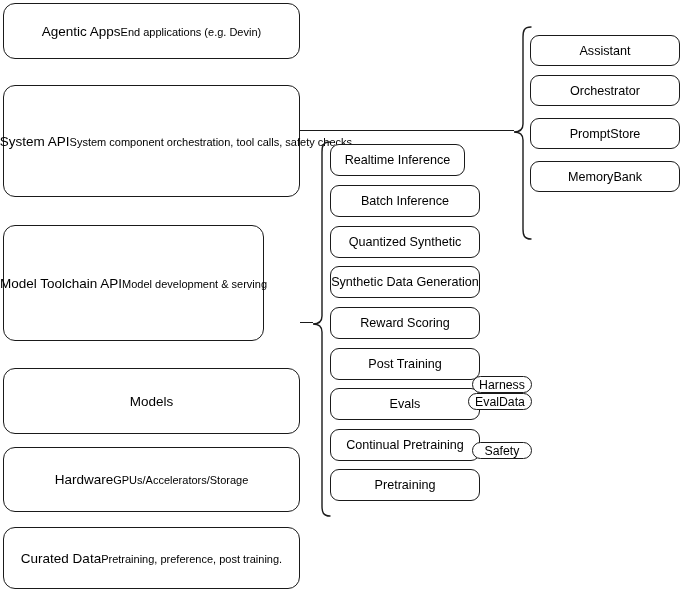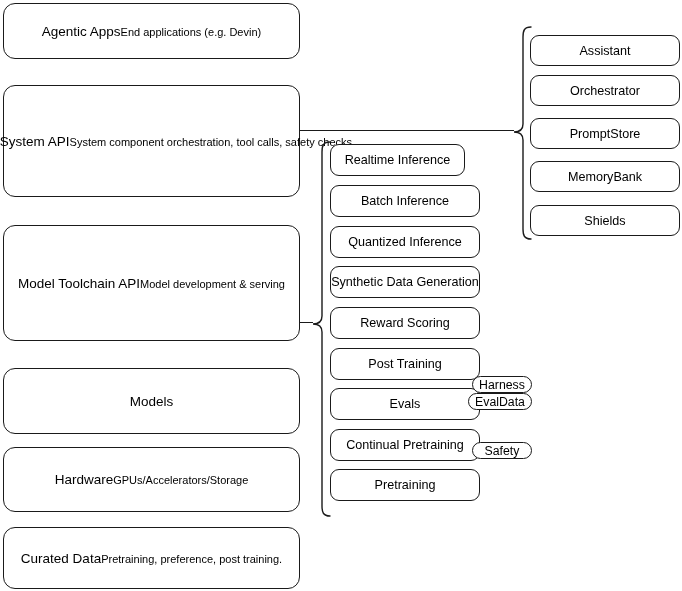"Shields" div.stack-box { html: <div> <span>Shields</span> </div> -> none }
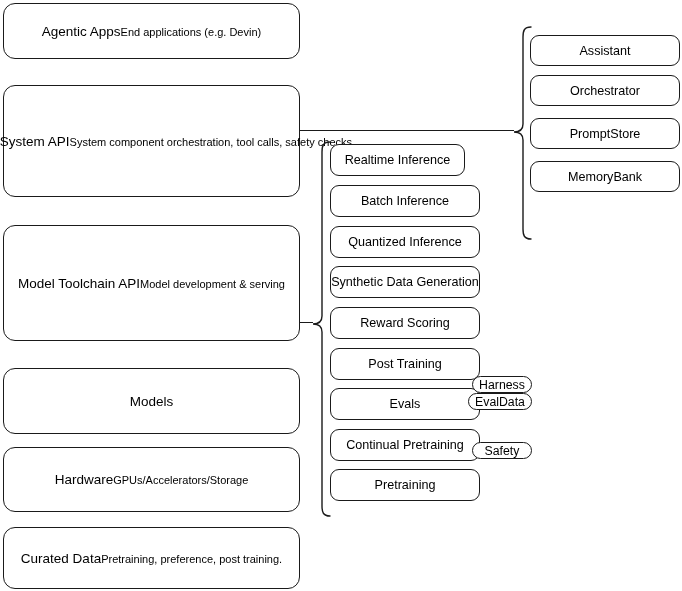"Quantized Inference" span { text: Inference -> Synthetic }
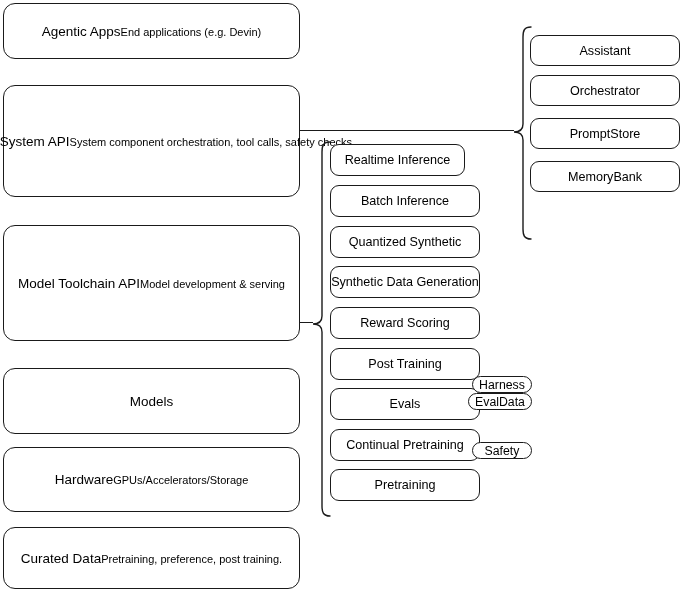"Model Toolchain API" div.box { width: 297px -> 261px }
